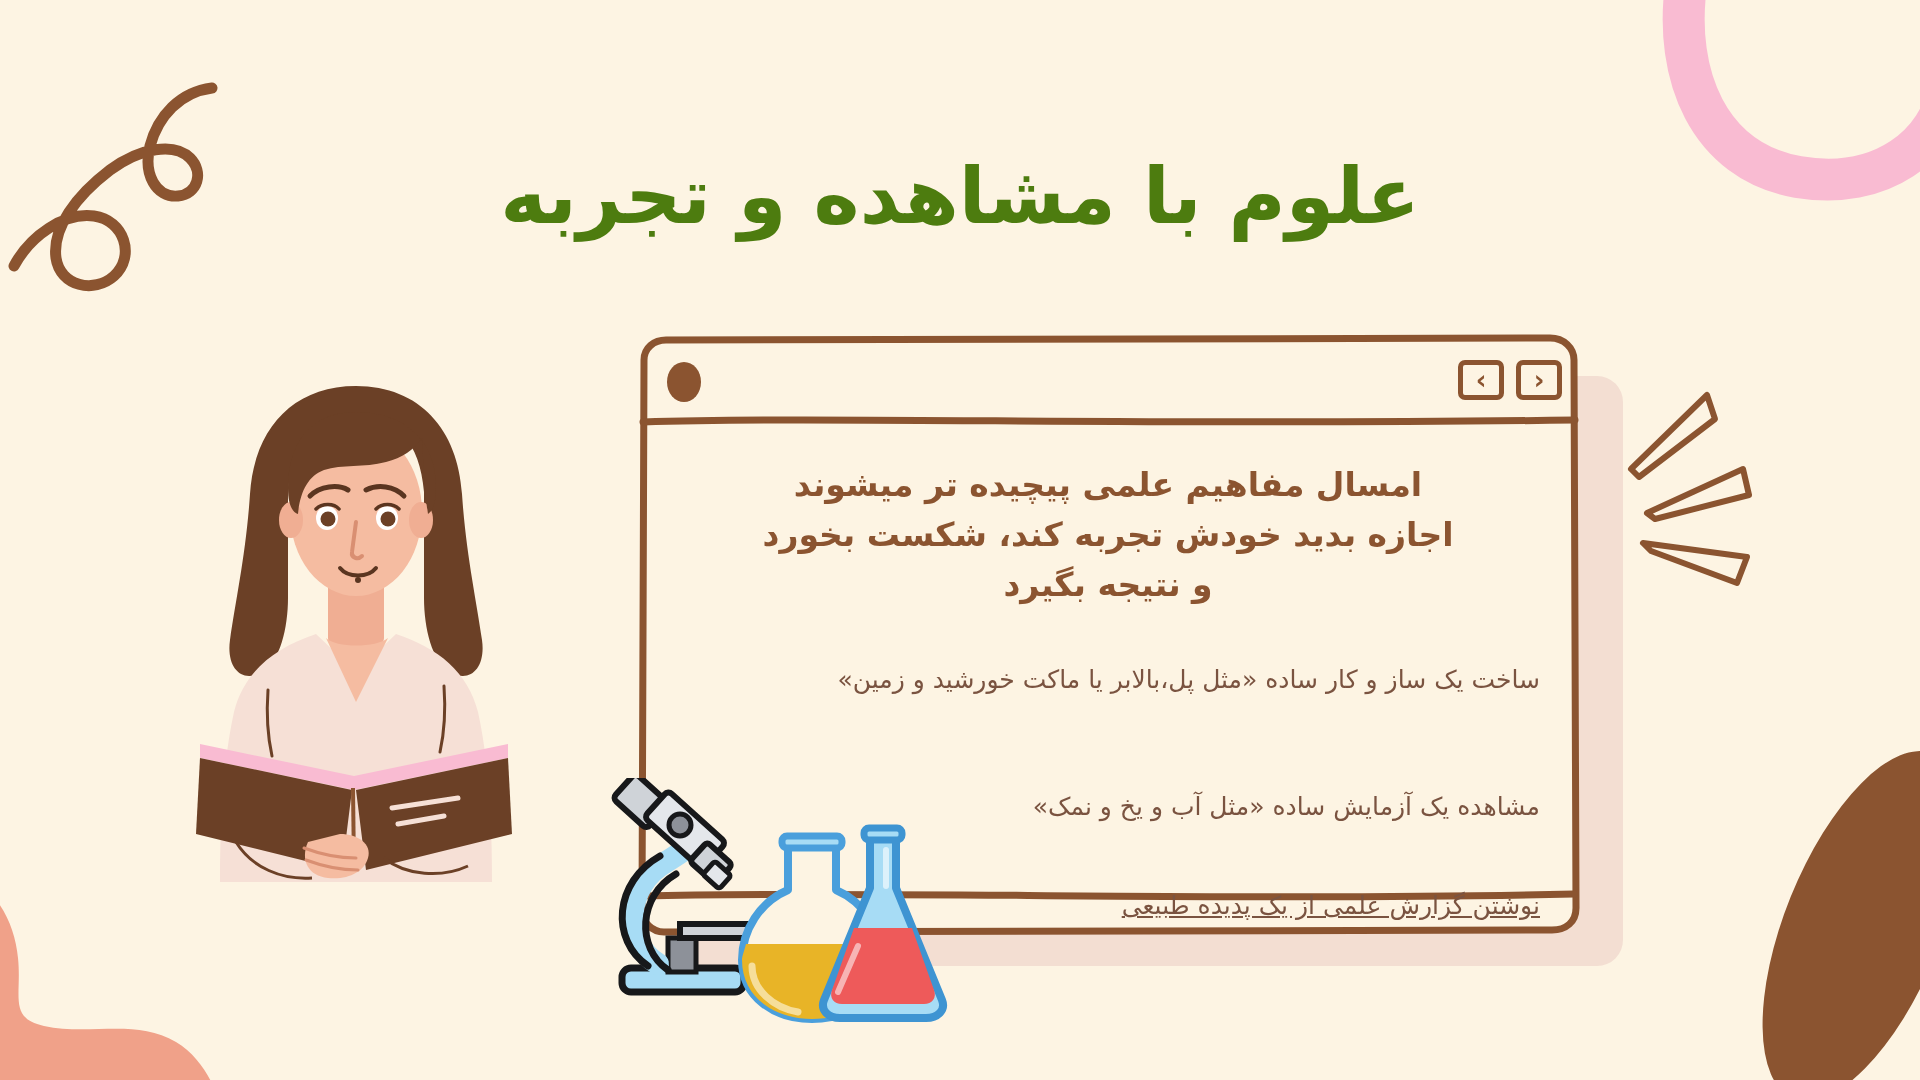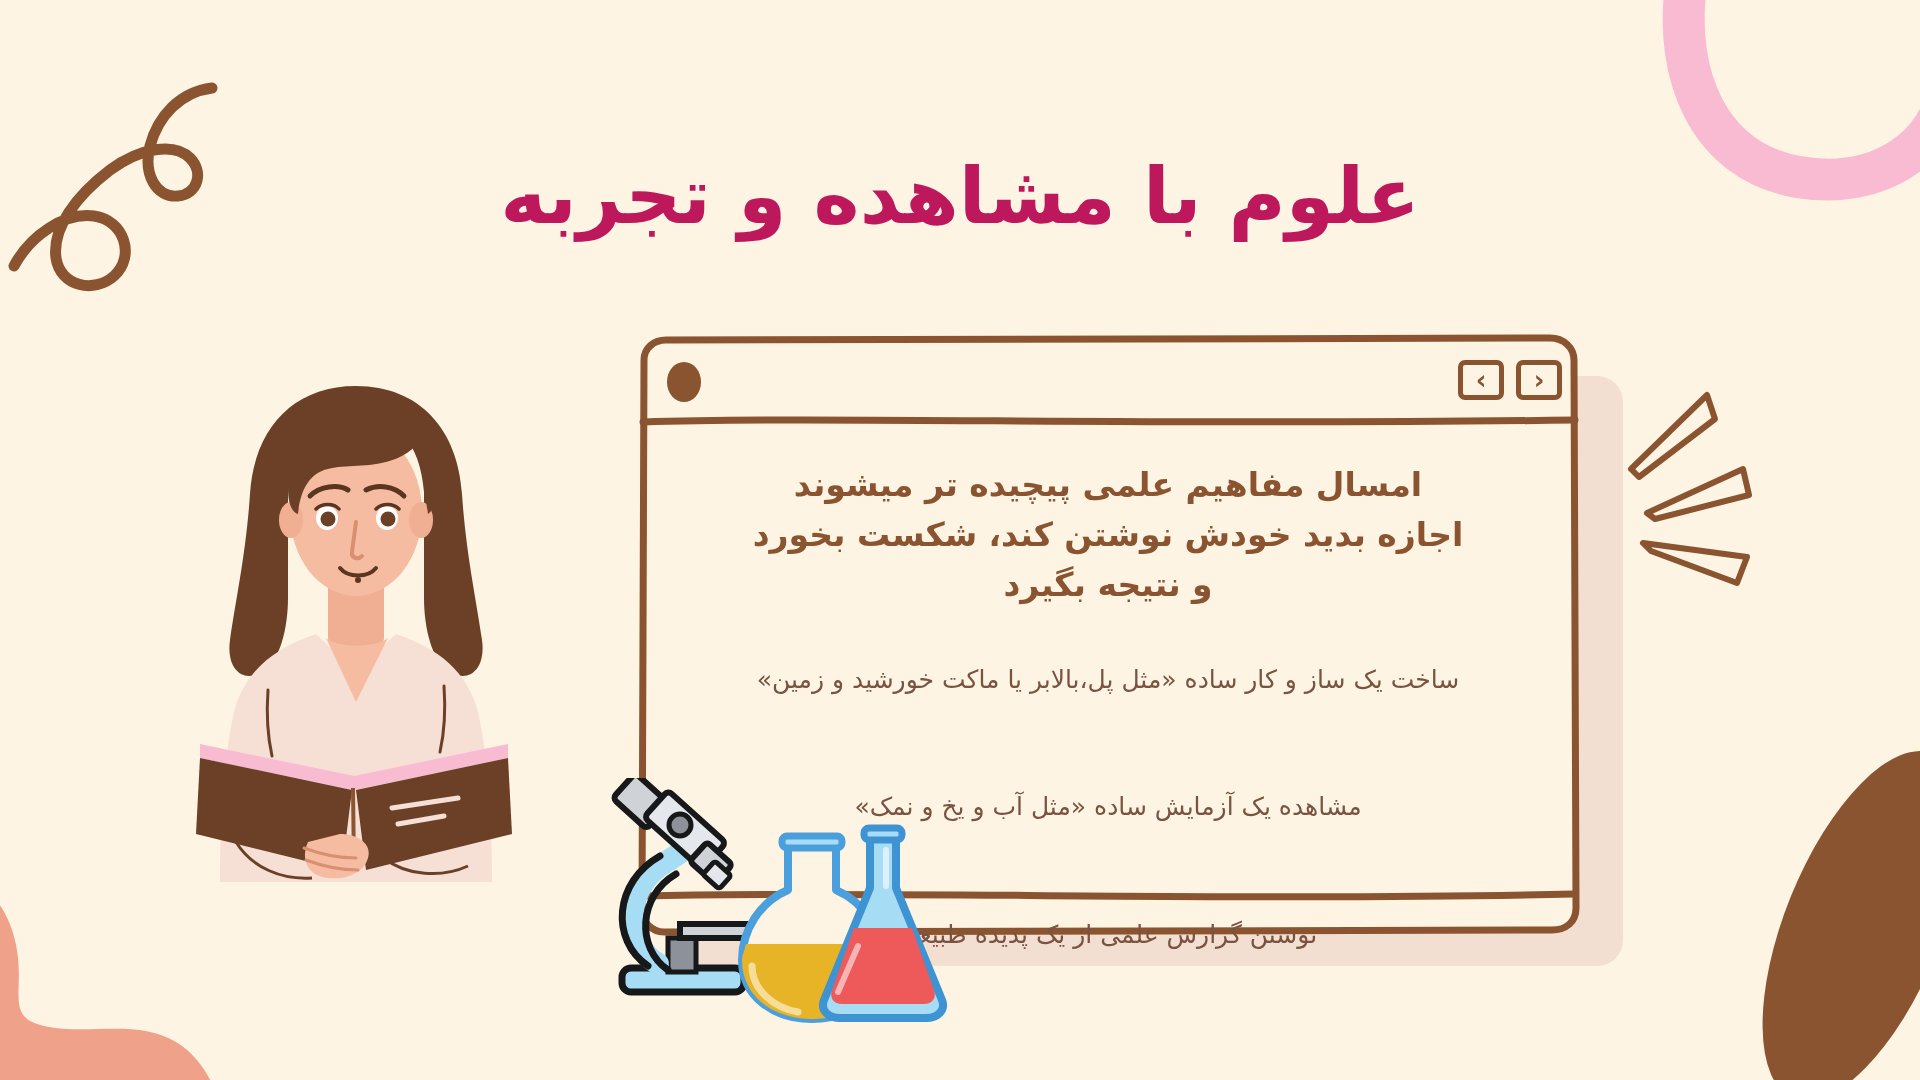"علوم با مشاهده و تجربه" .title { color: #be185d -> #4d7c0f }
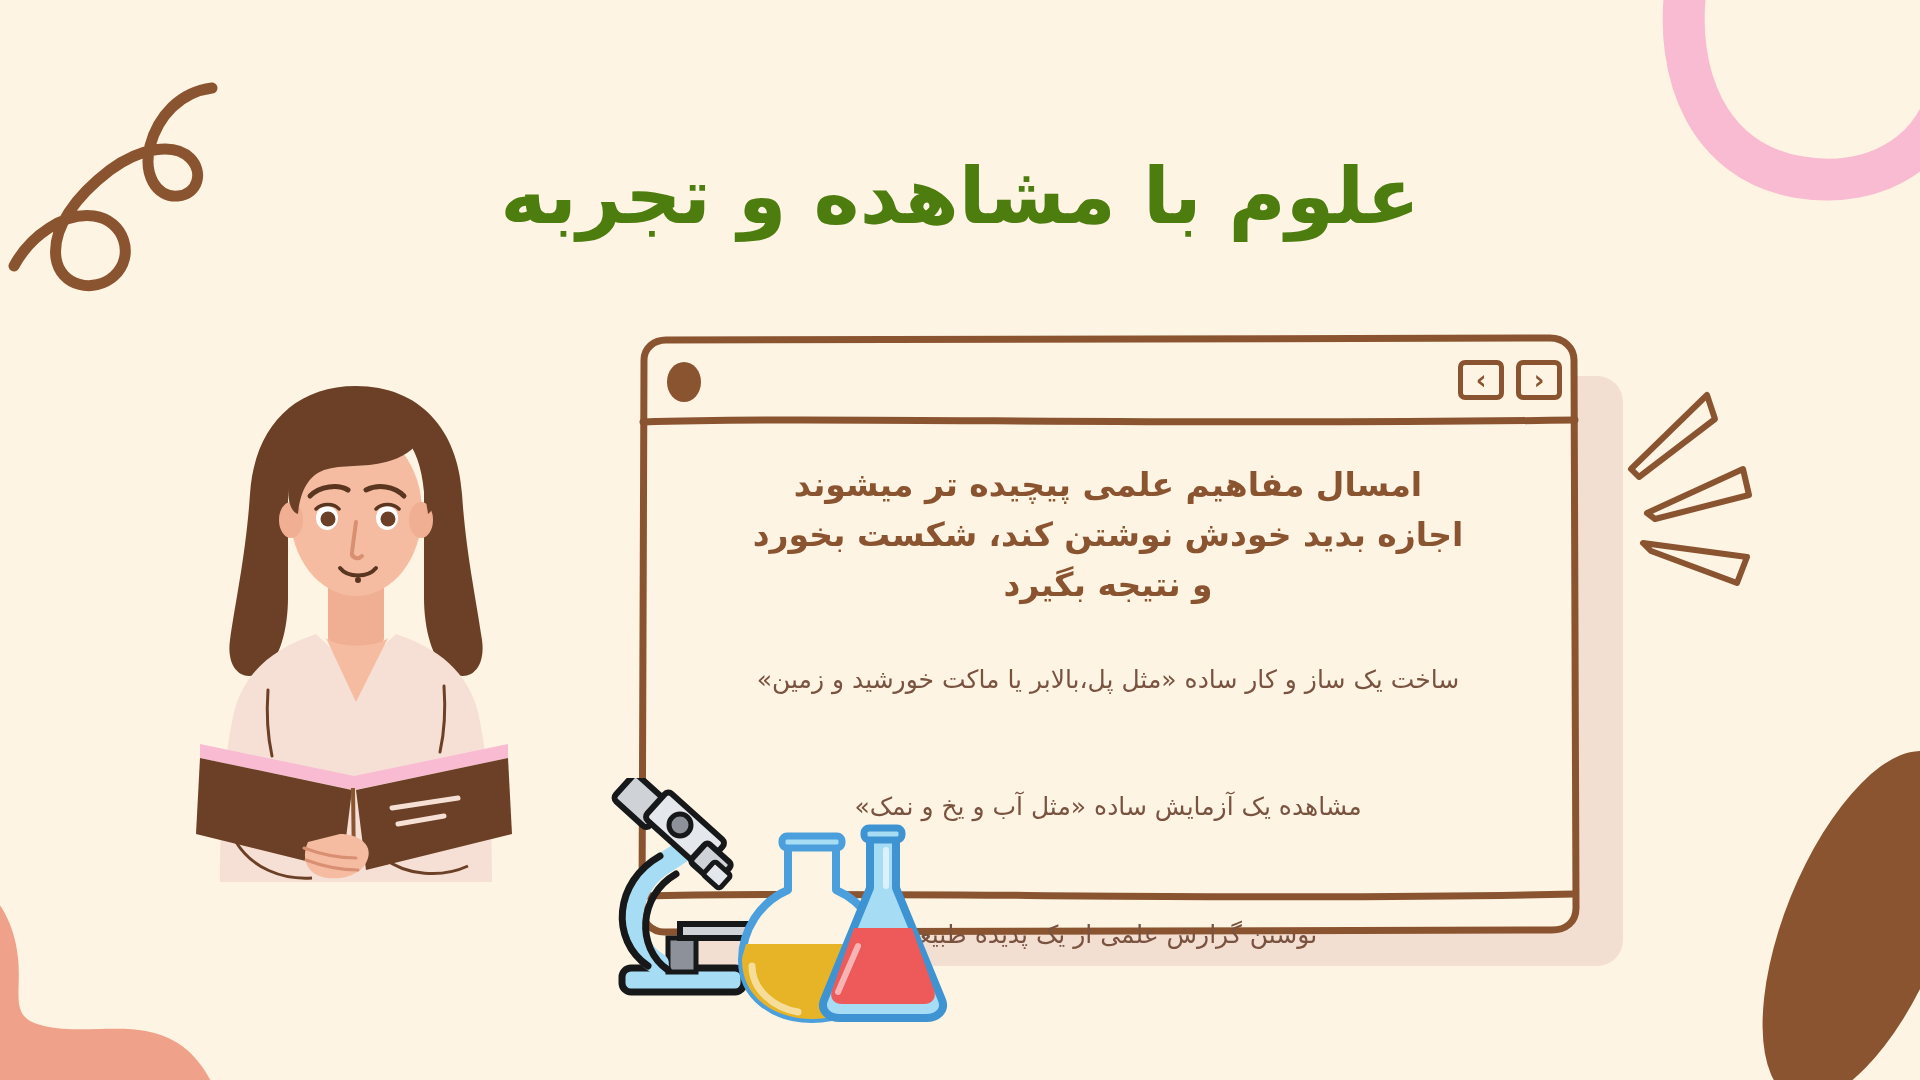"اجازه بدید خودش نوشتن کند،" div { text: نوشتن -> تجربه }
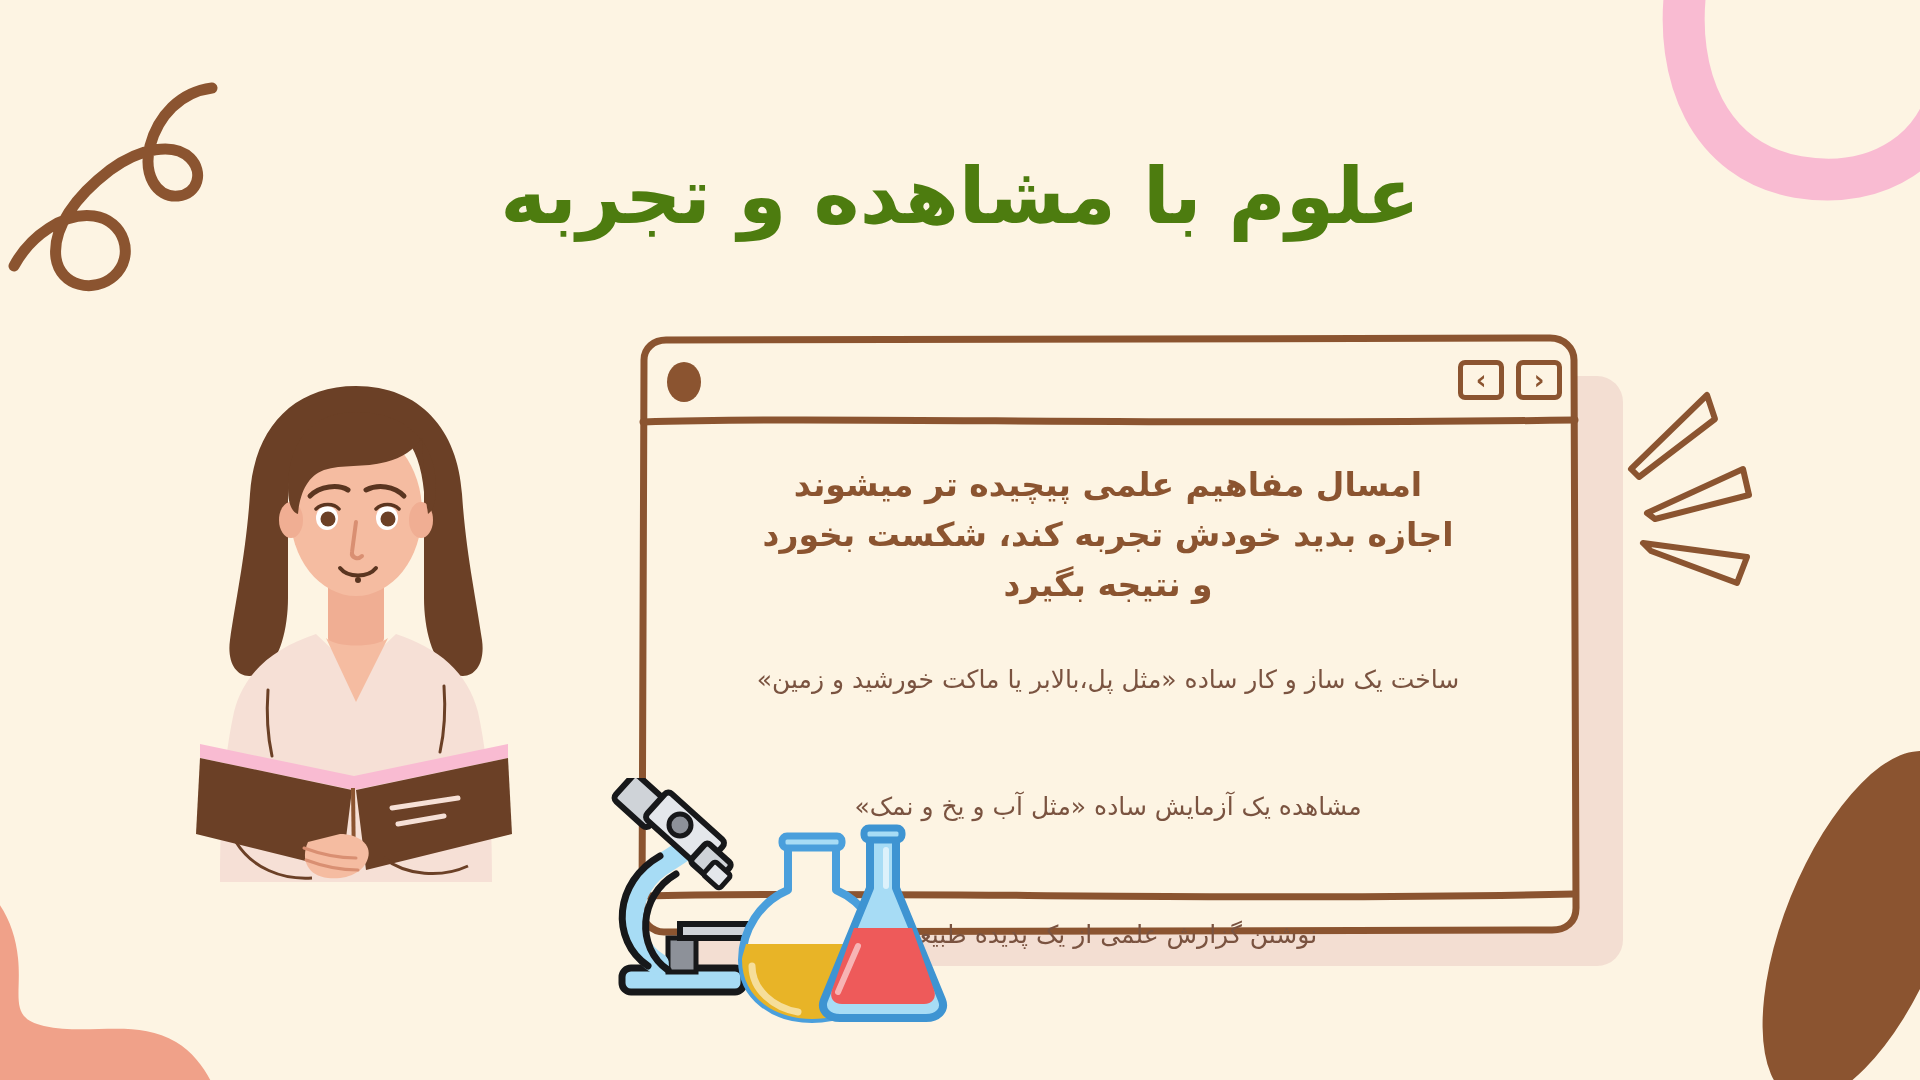"ساخت یک ساز و کار" .bullet { text-align: none -> right }
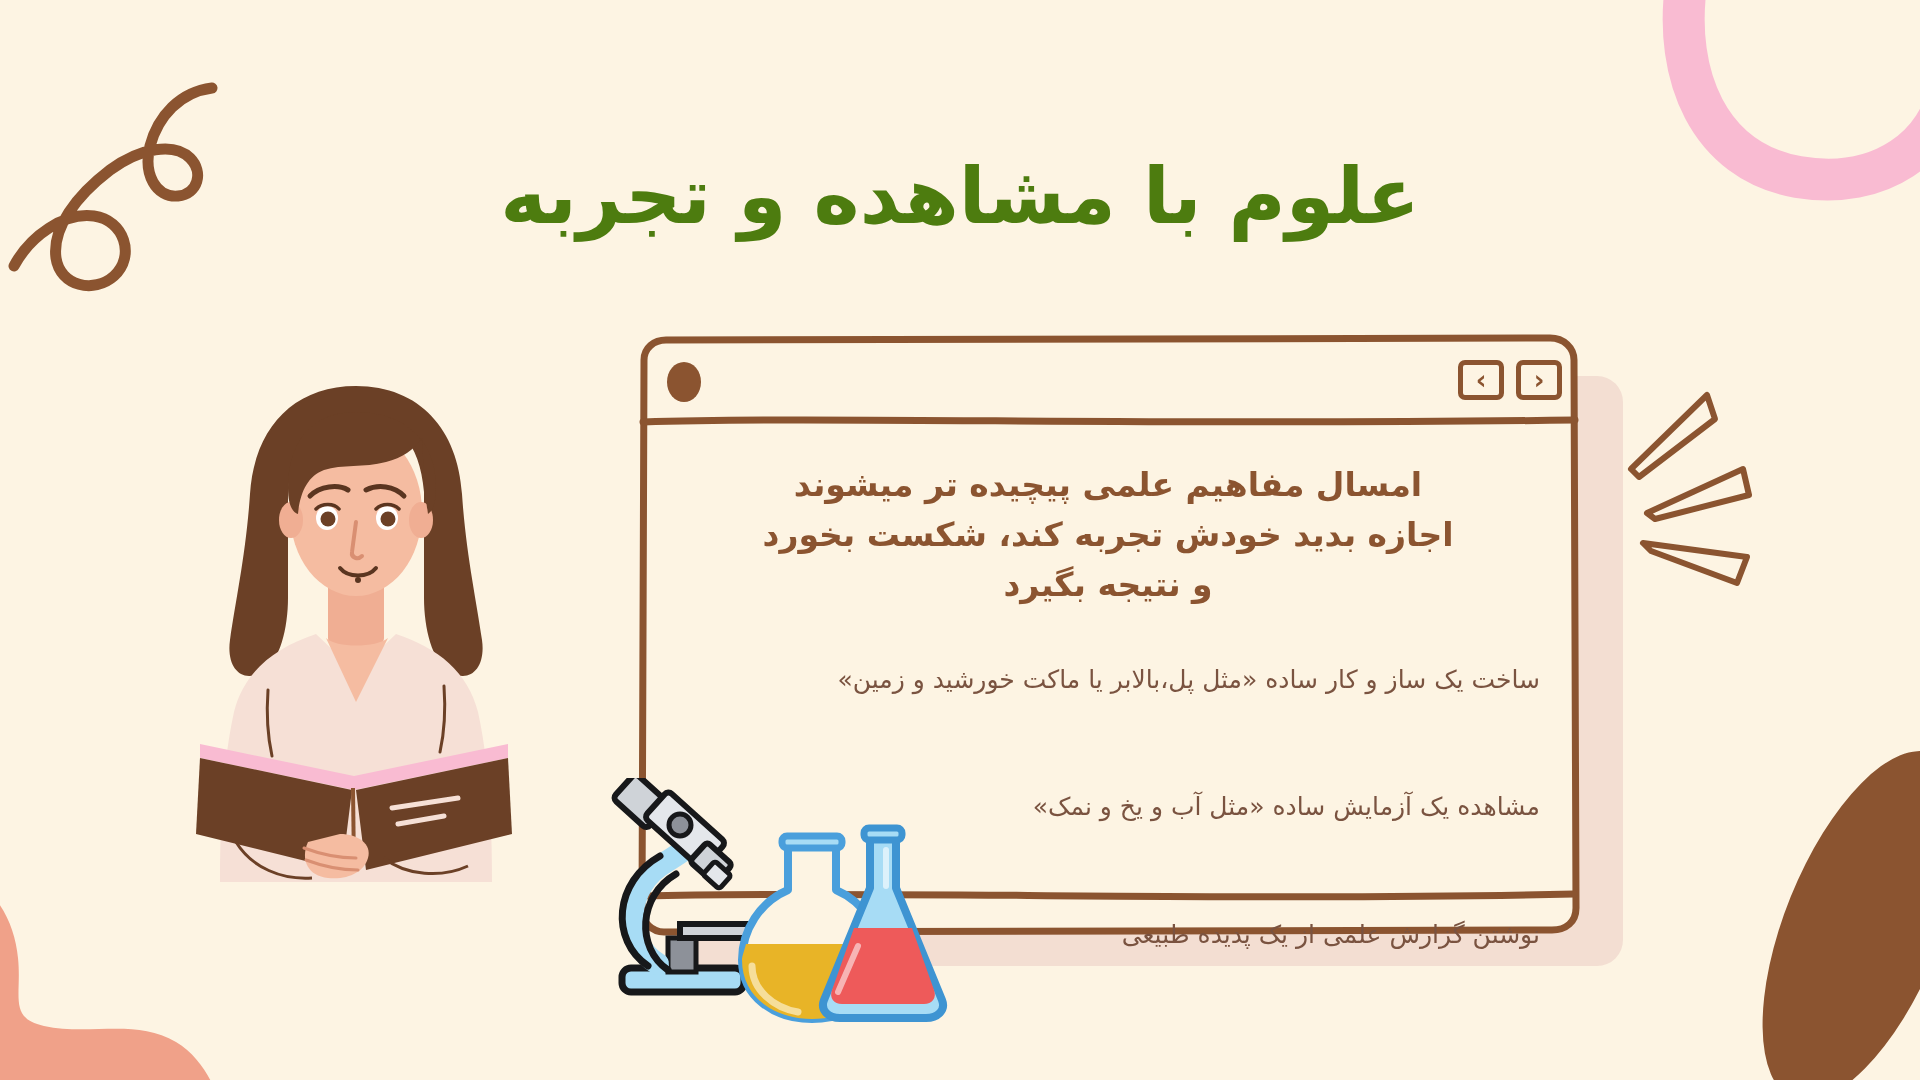"نوشتن گزارش علمی از یک" .b3 { margin-top: 93px -> 64px; text-decoration: none -> underline }
